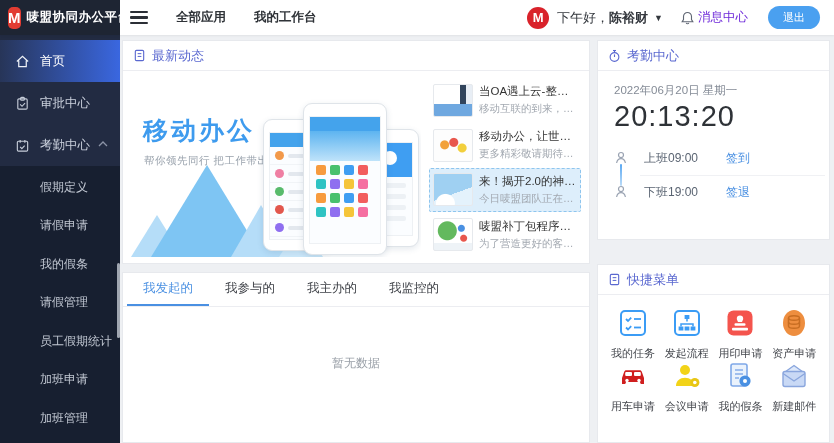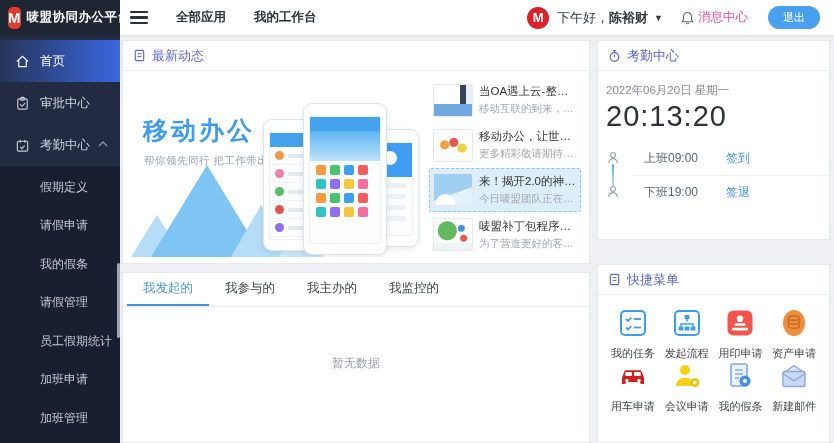"消息中心" .msg-label { color: #ec4899 -> #6d28d9 }
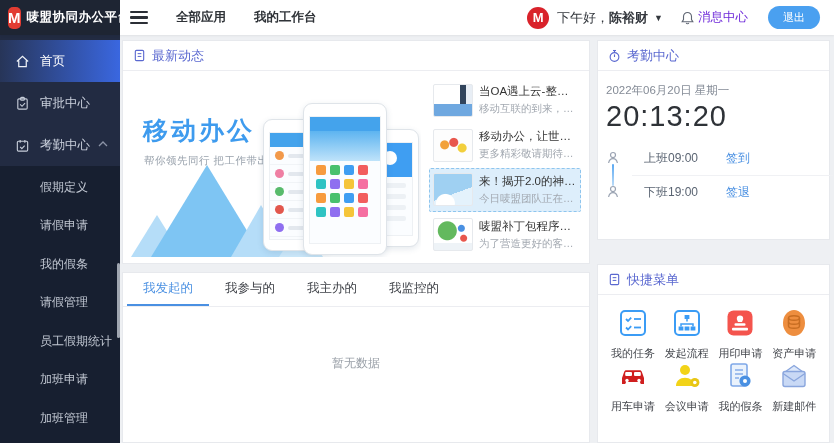"2022年06月20日 星期一" .att-body { padding: 4px 8px 0 -> 4px 16px 0 }
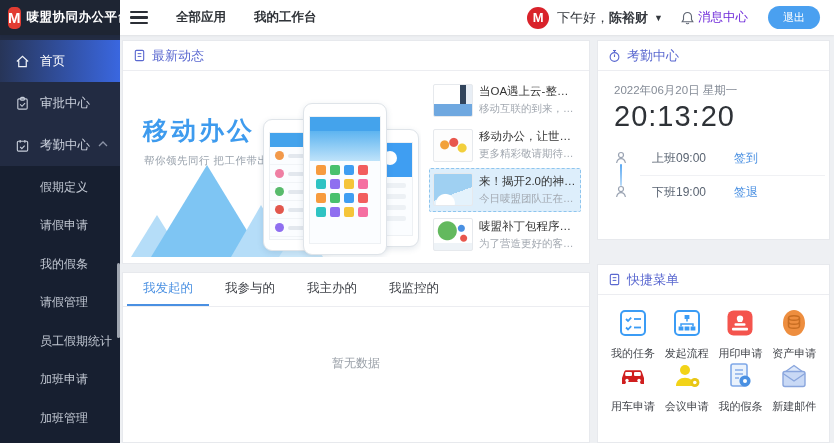"上班09:00" .att-label { margin-left: 24px -> 16px }
